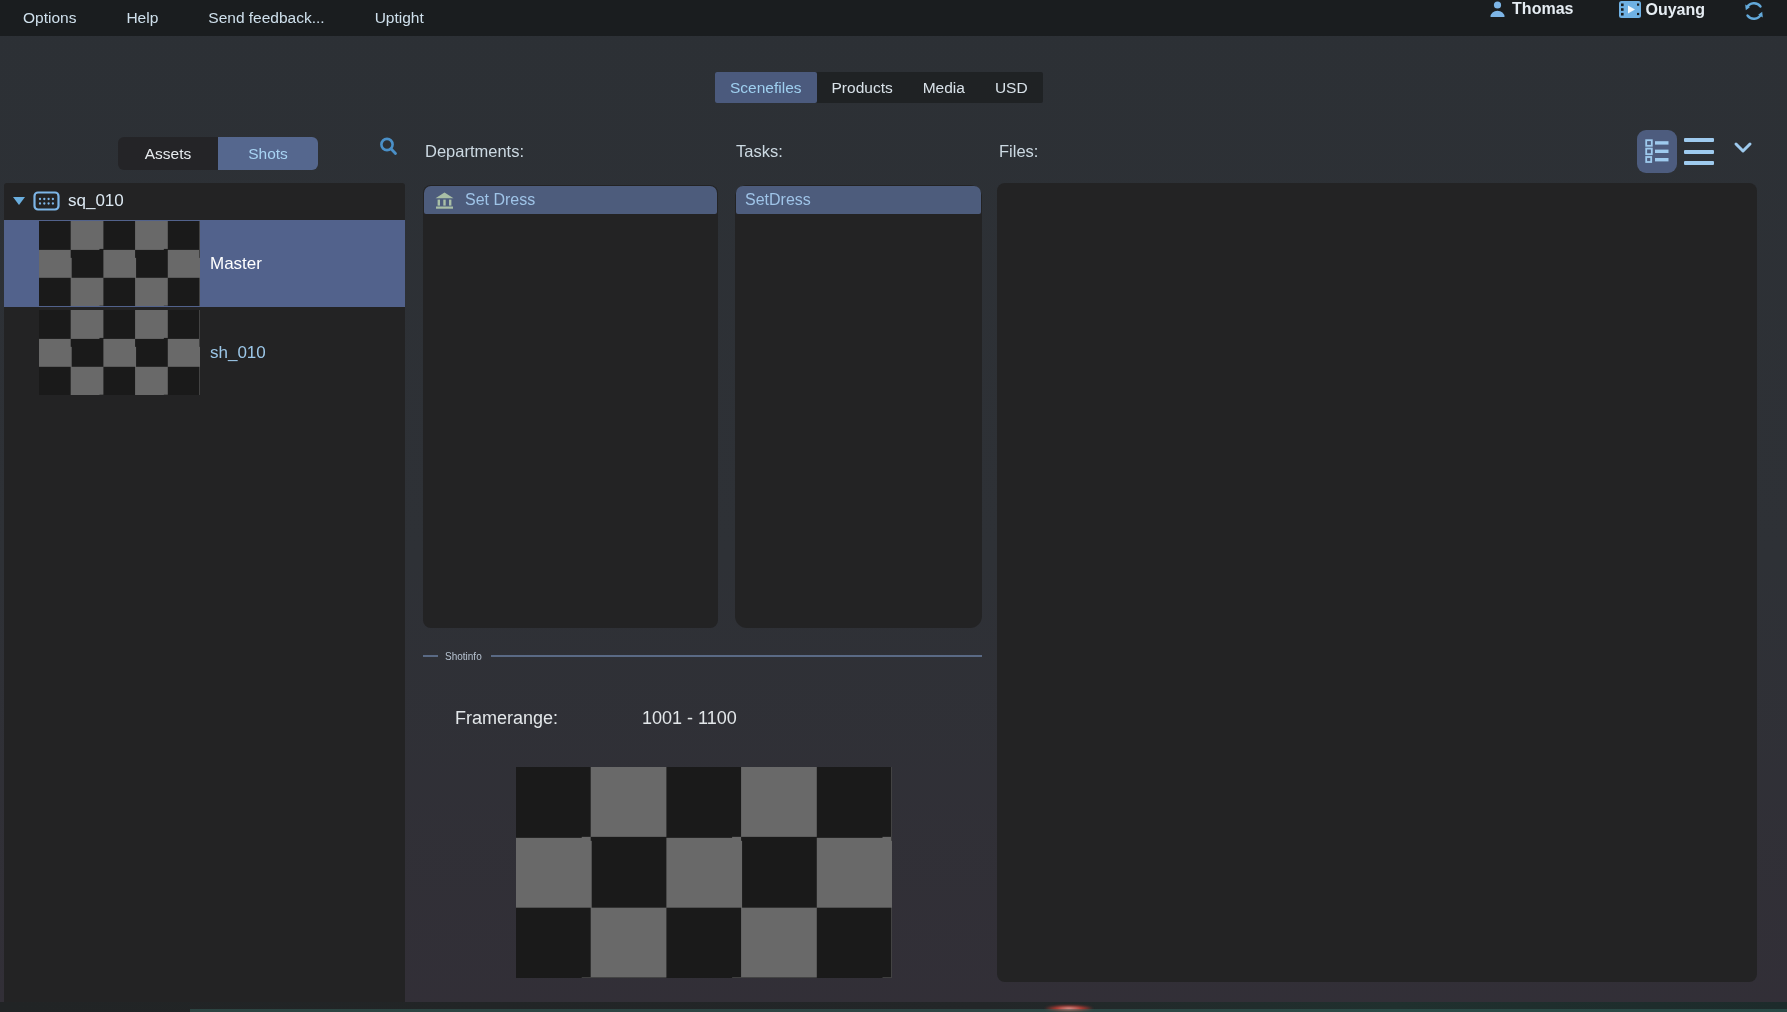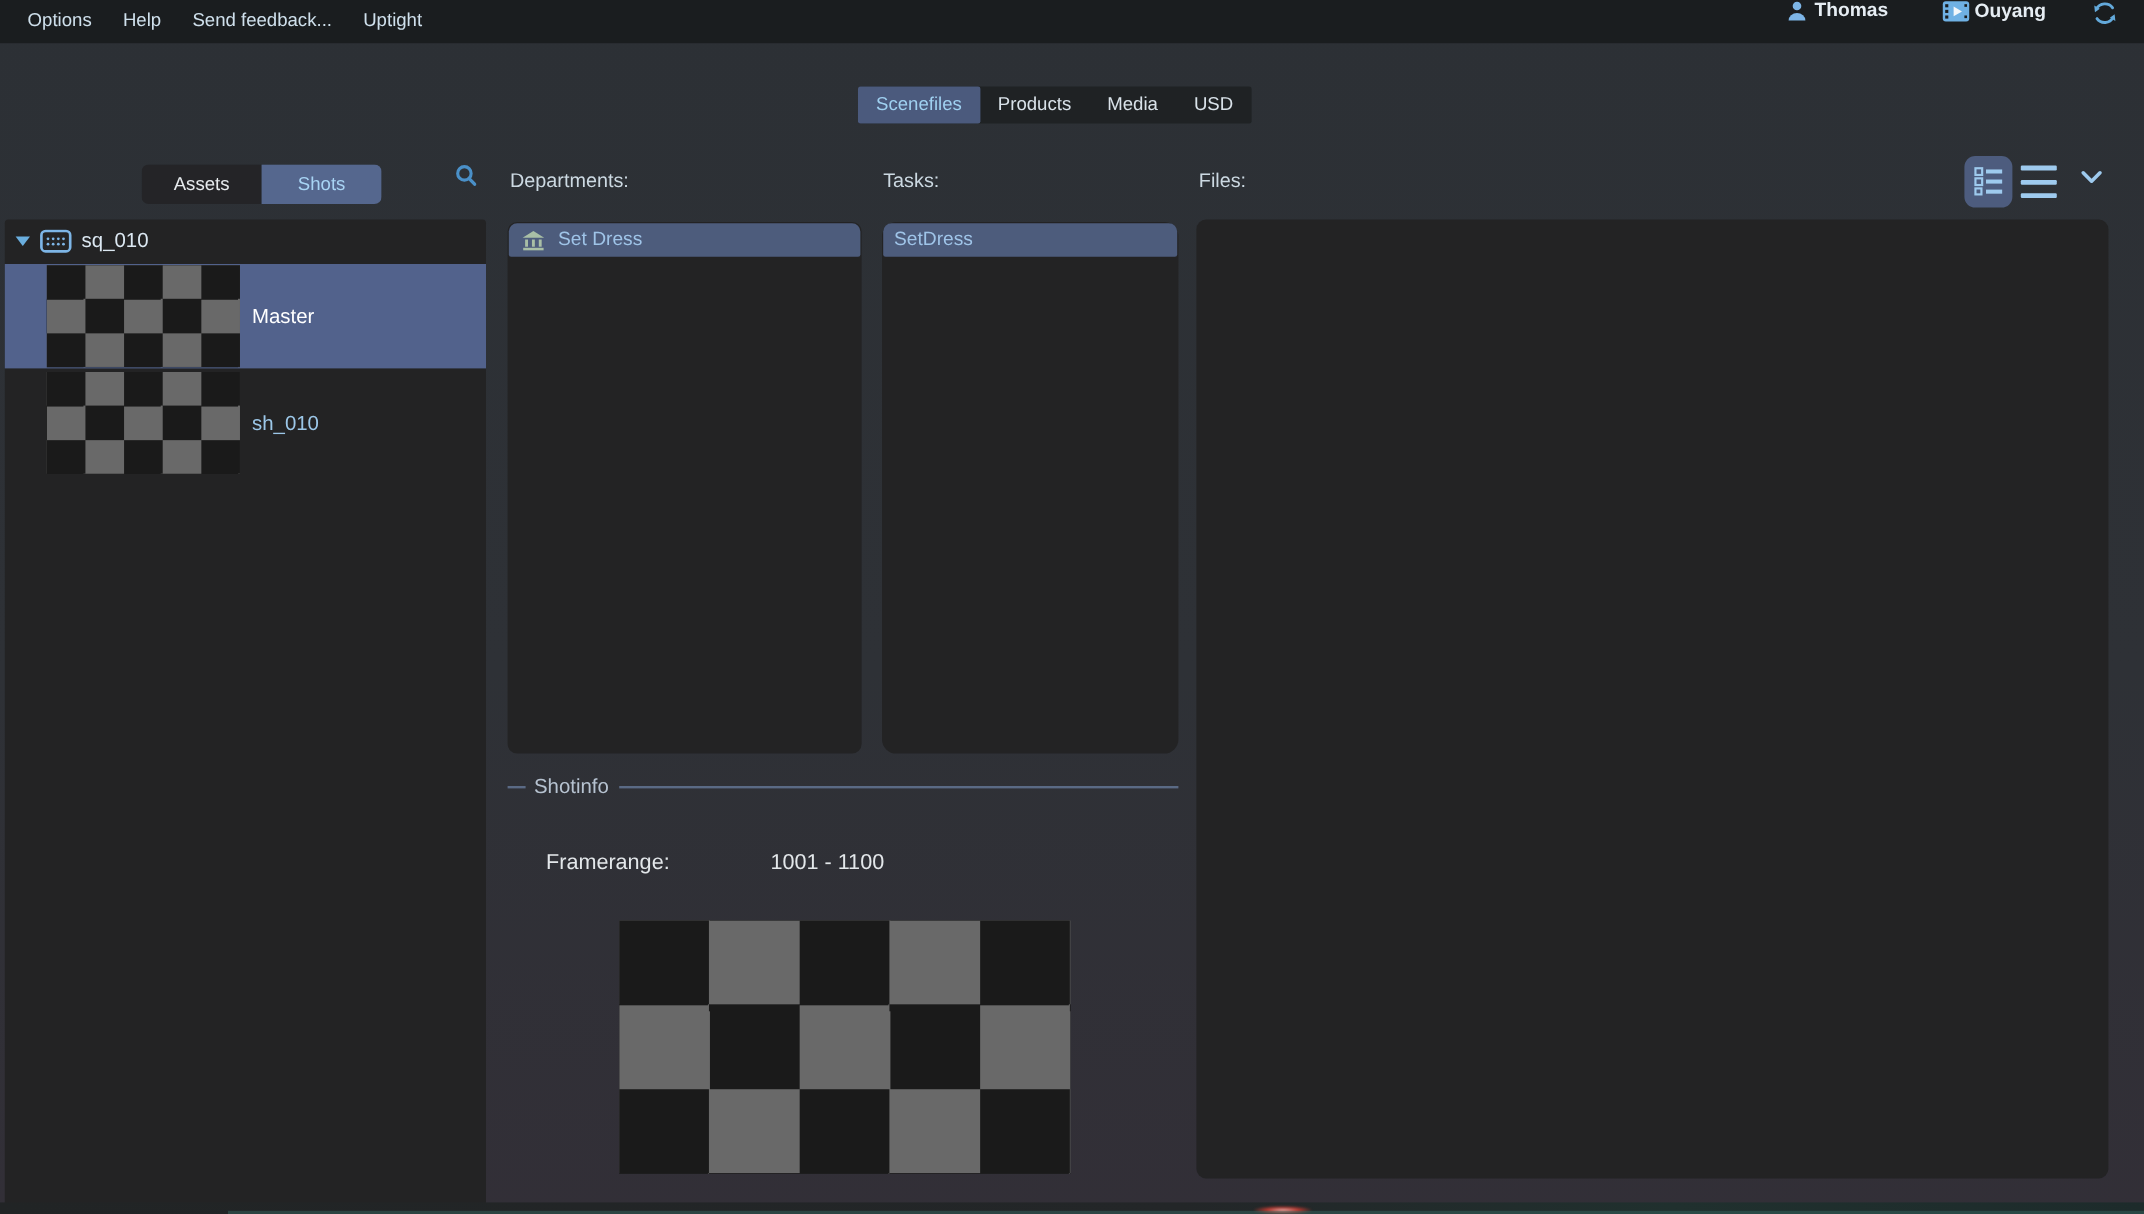"Options" .menu-items { gap: none -> 24px }
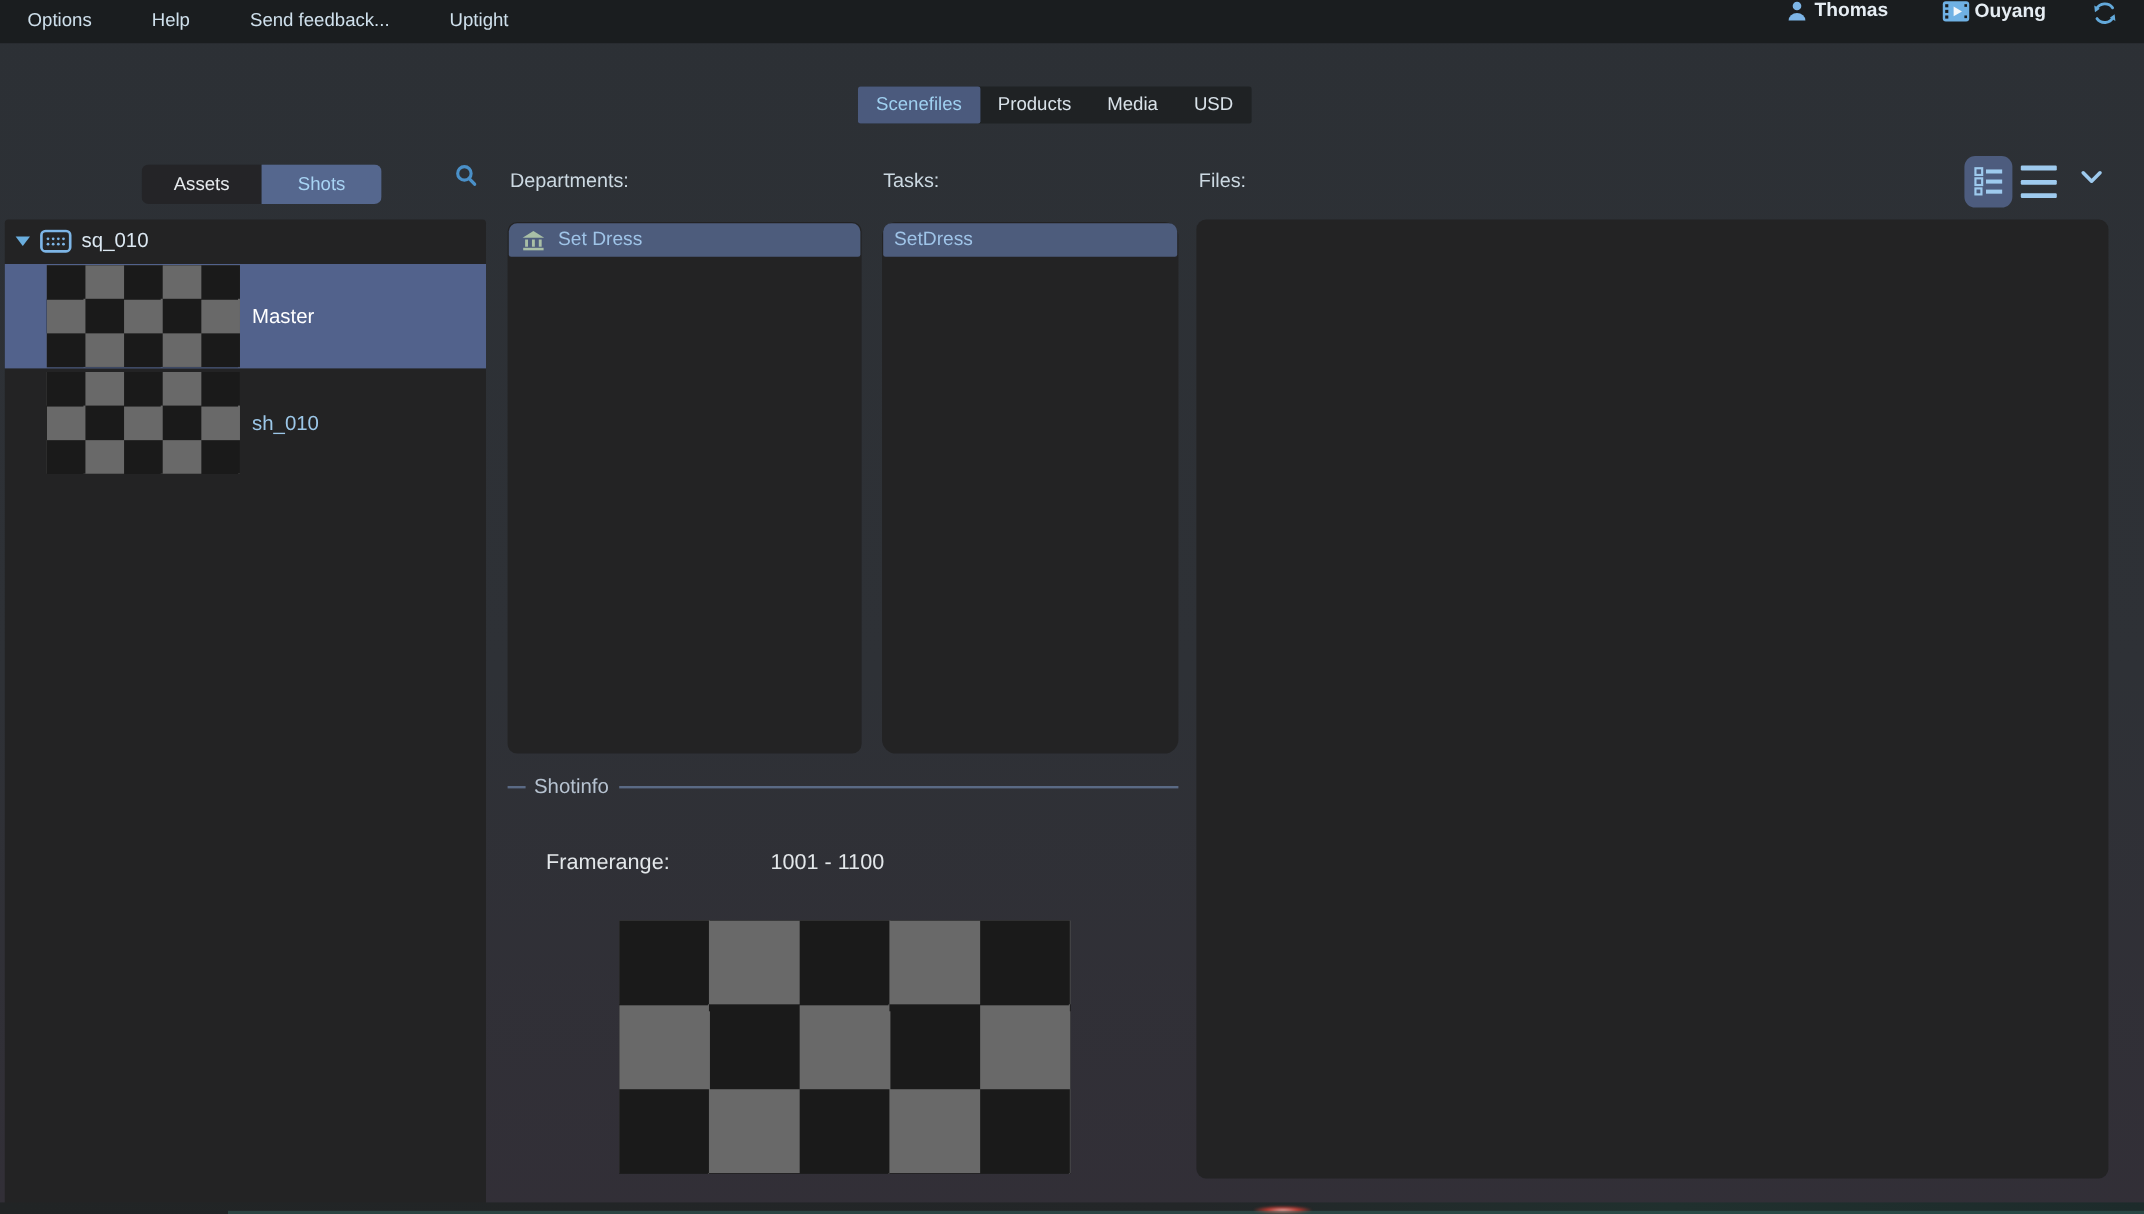"Shotinfo" .si-title { font-size: 17px -> 10px }
